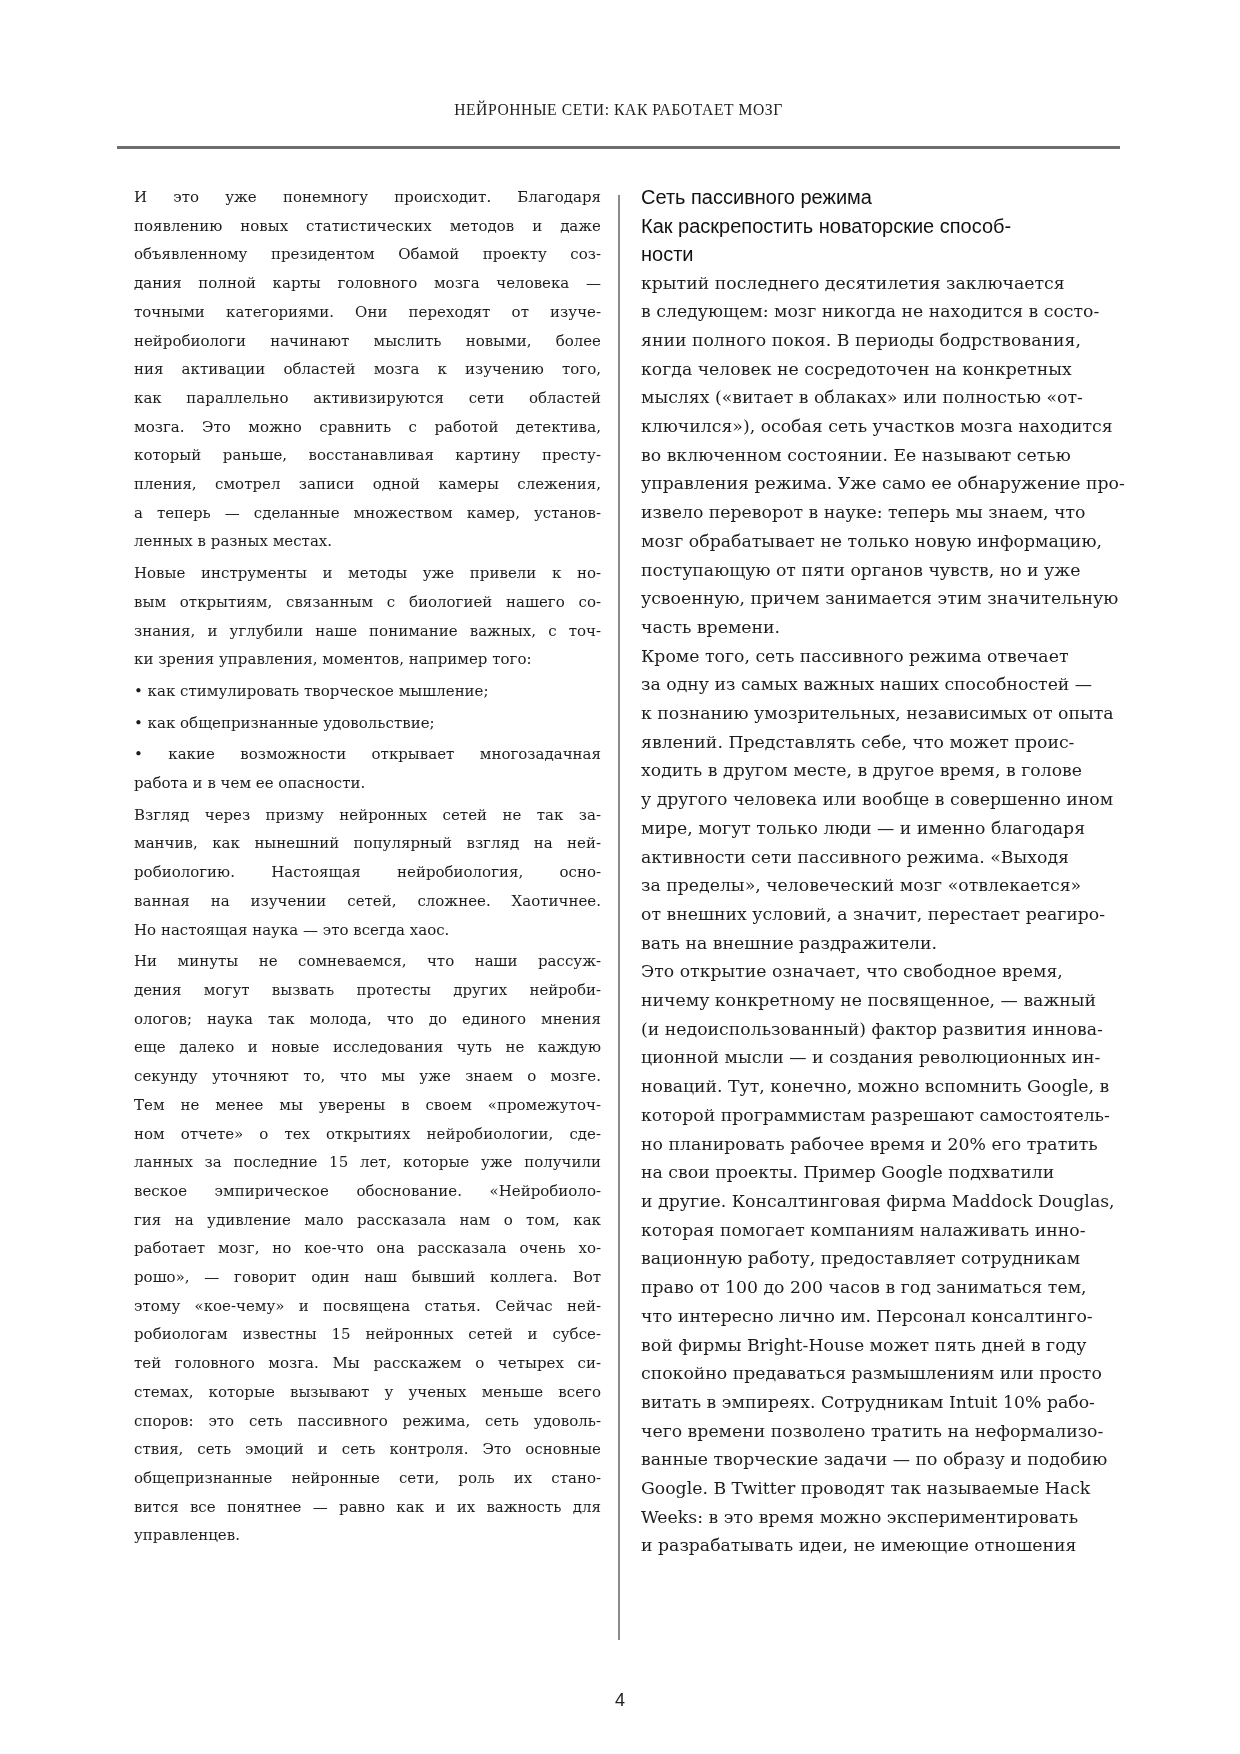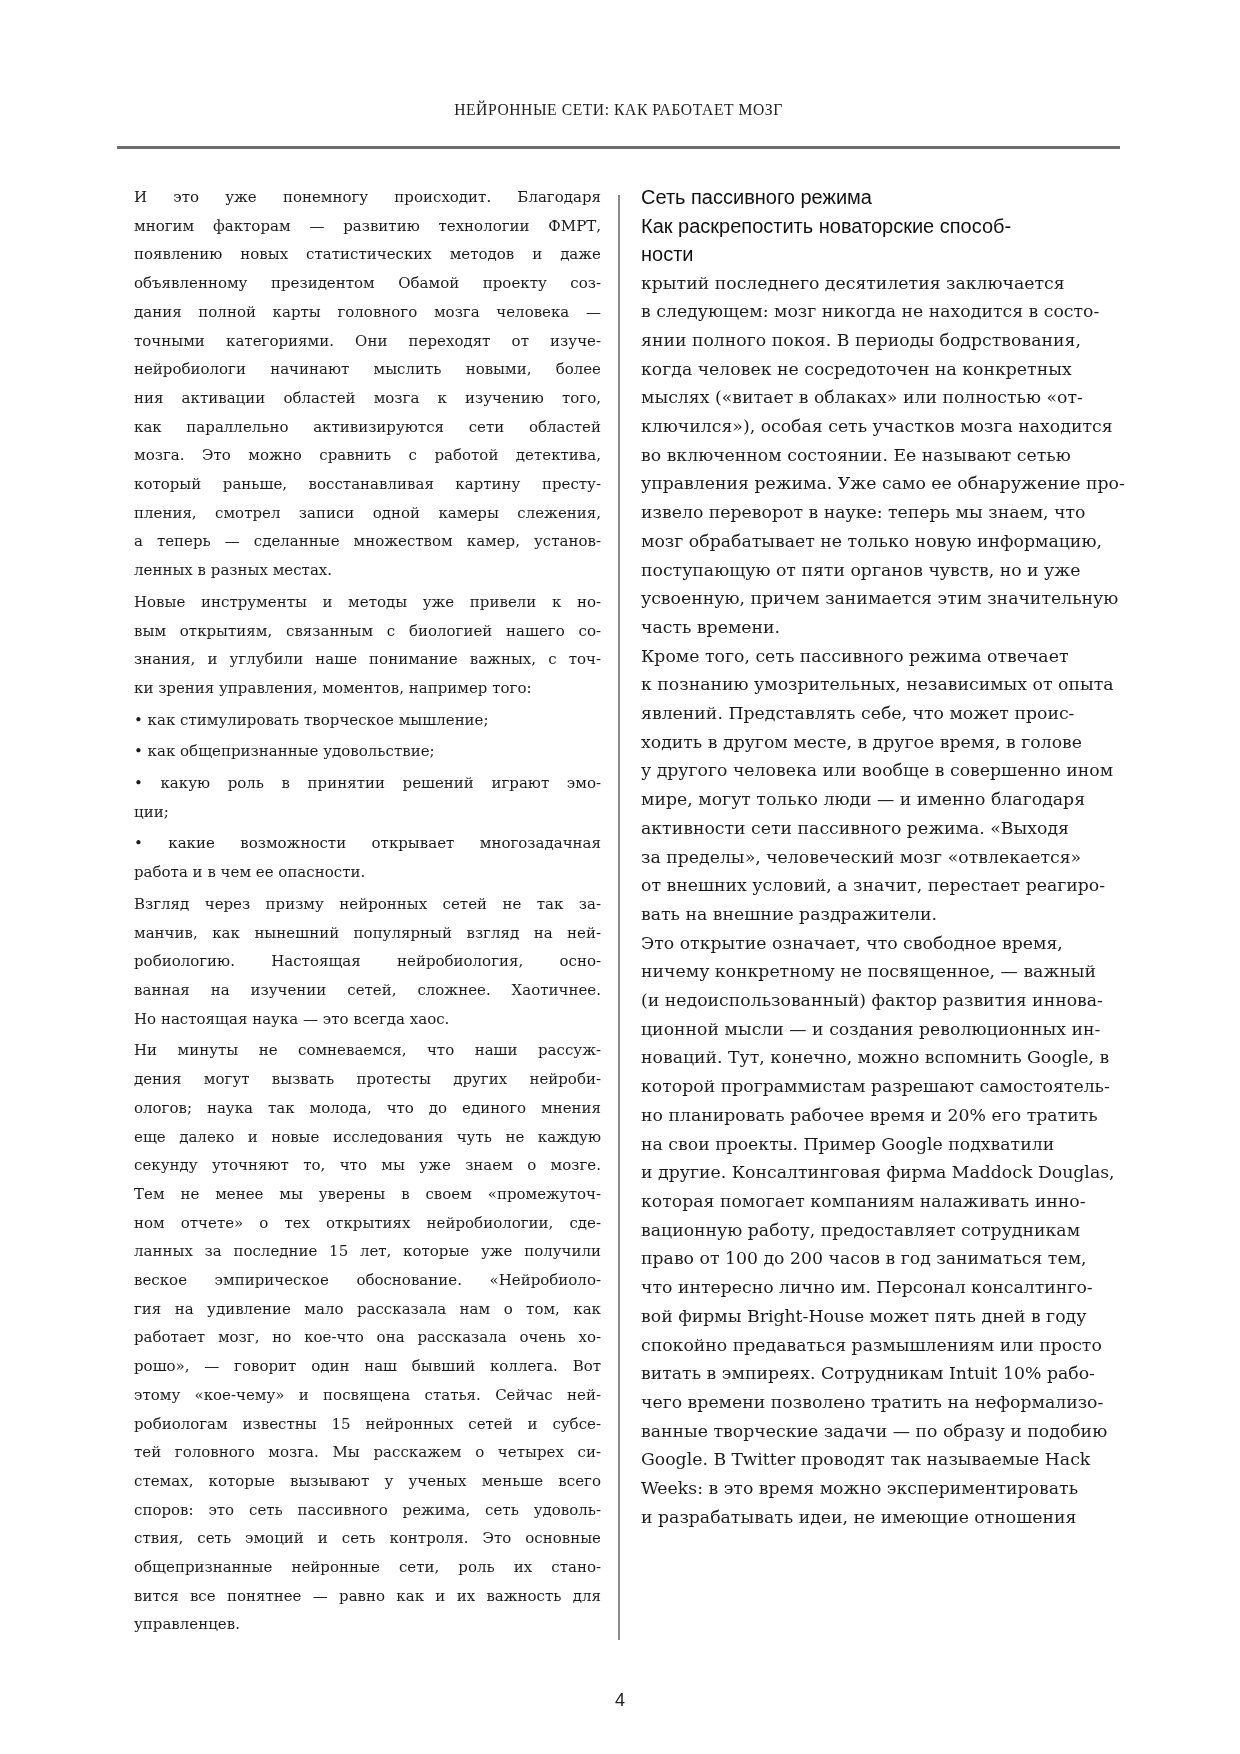"многим факторам — развитию технологии" span.line { html: <span>многим факторам — развитию технологии ФМРТ,</span> -> none }
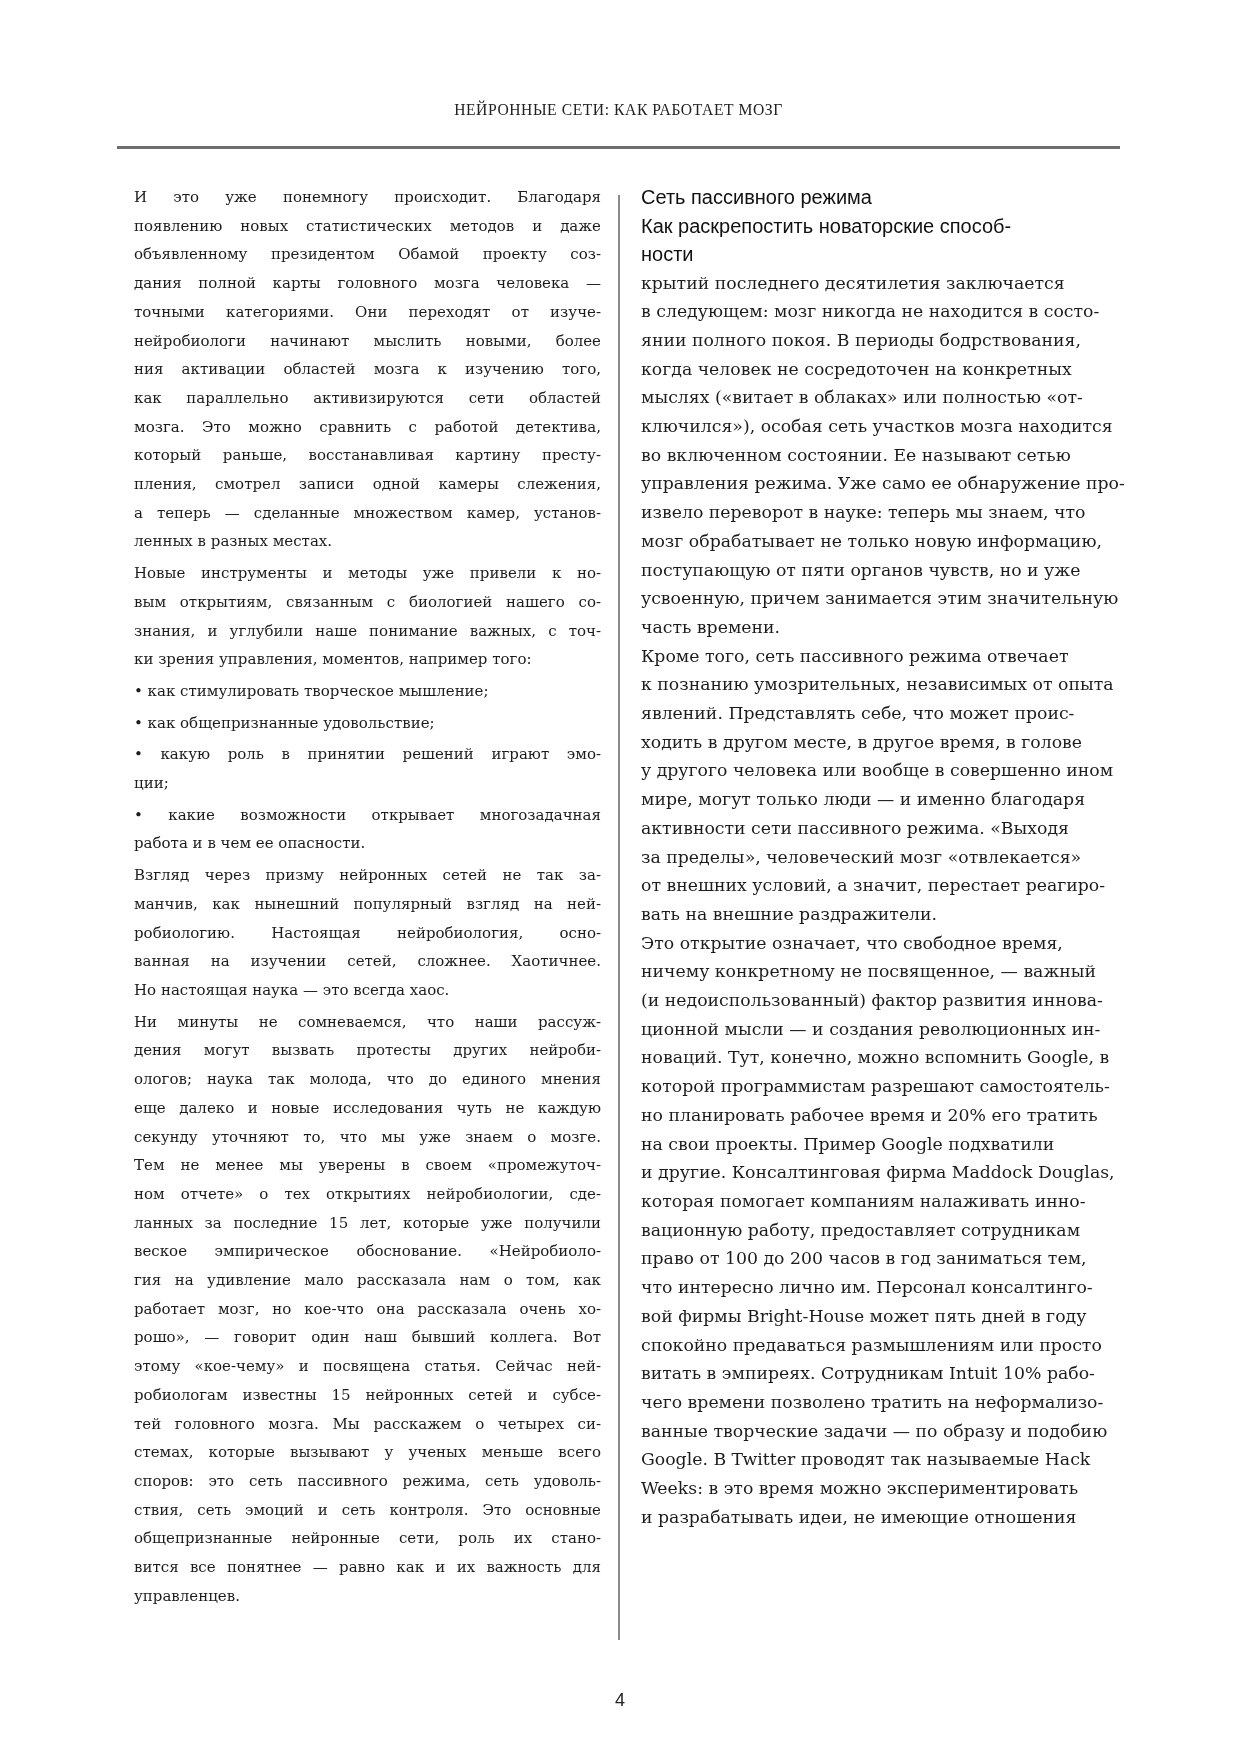"за одну из самых важных" span.line { html: none -> <span>за одну из самых важных наших способностей —</span> }
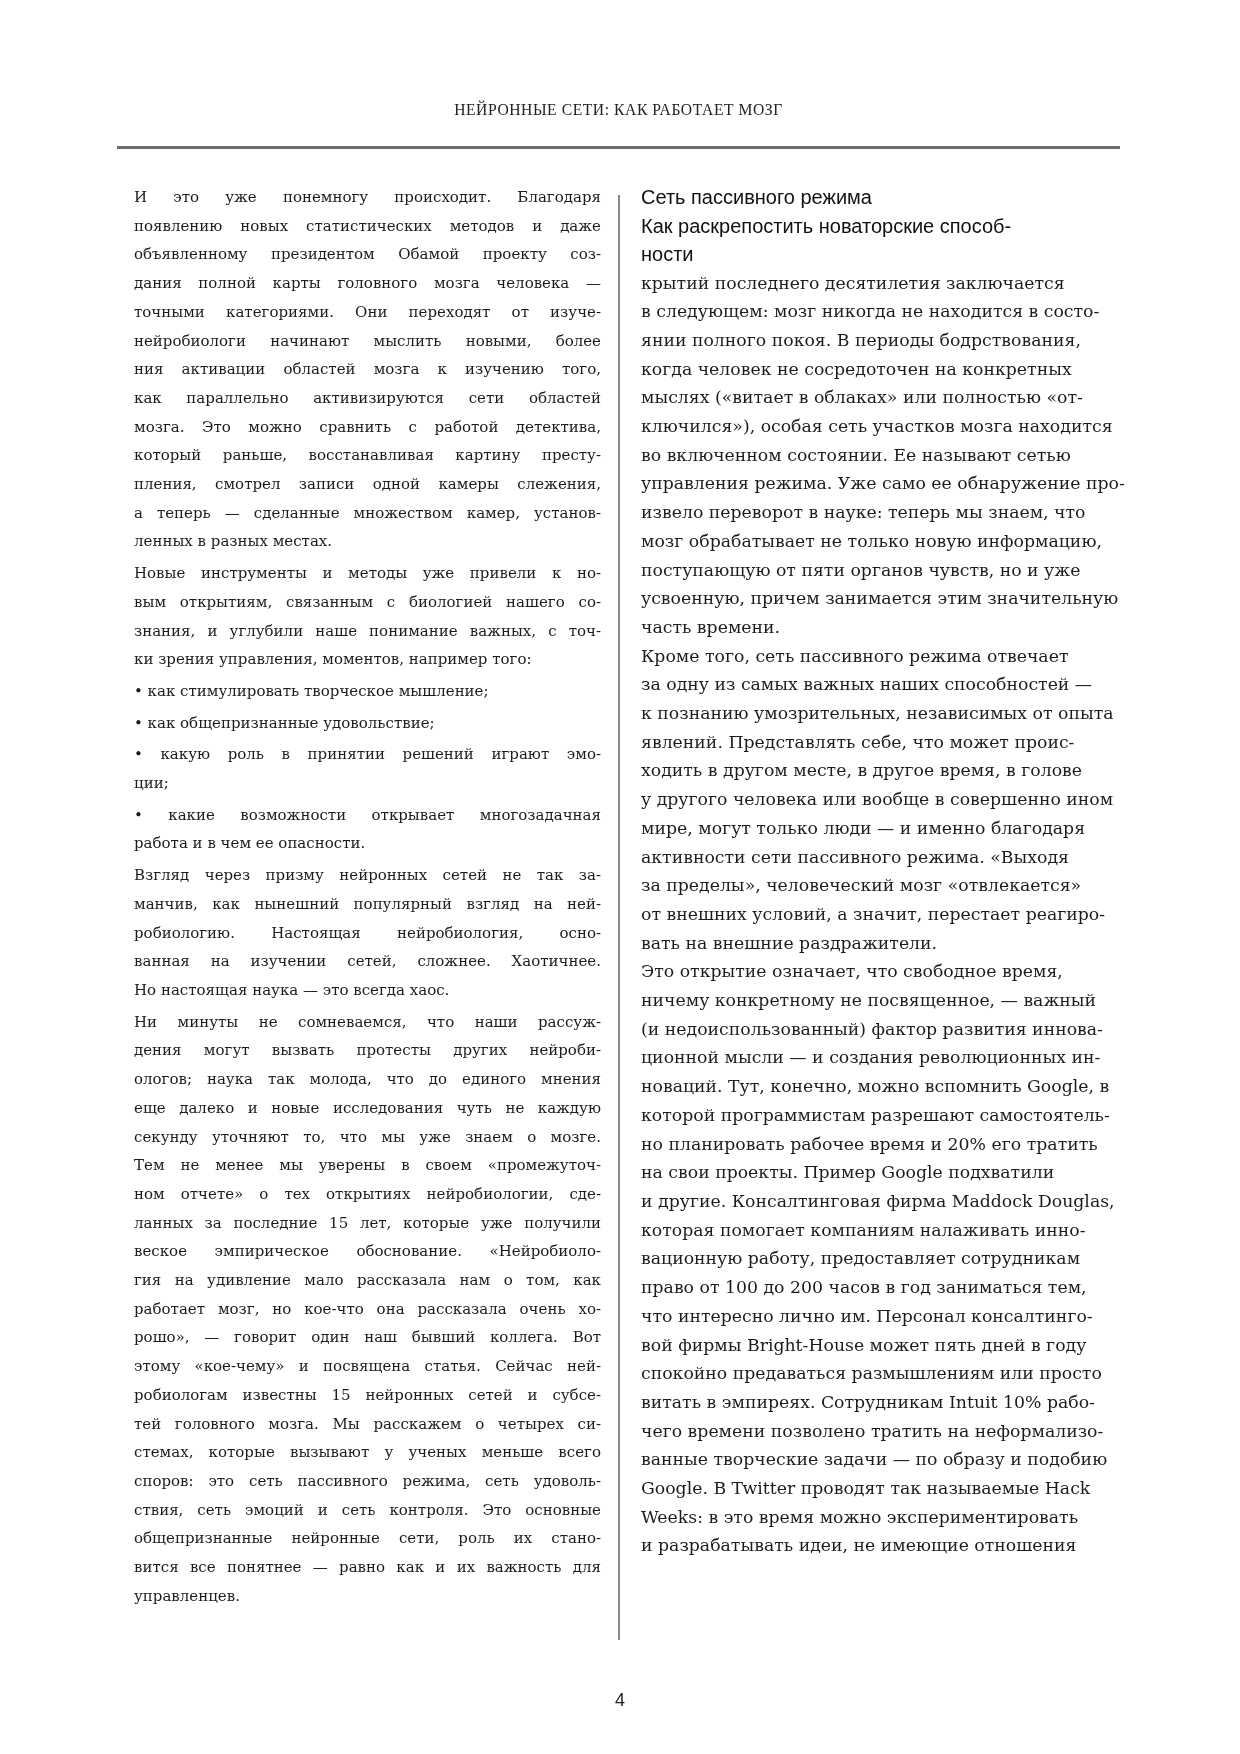"• какую роль в принятии" p { html: <p> <span>• какую роль в принятии решений играют эмо-</span> <span>ции;</span> </p> -> none }
